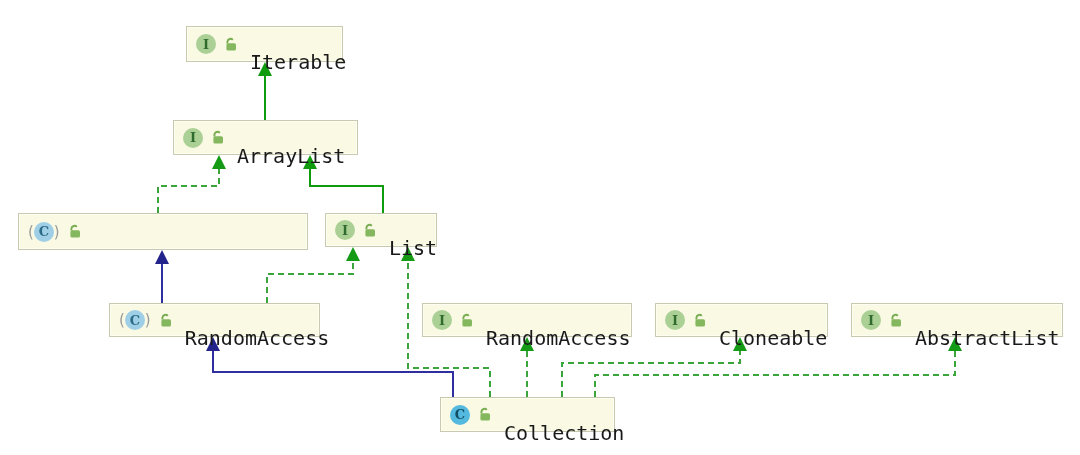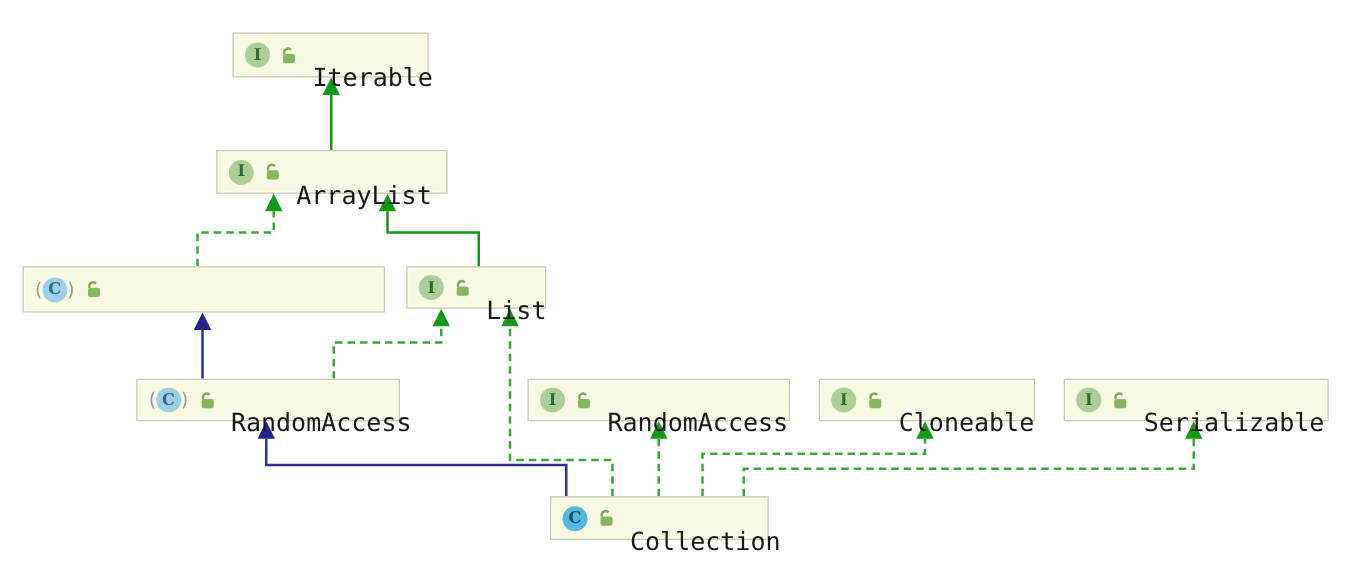"Serializable" span.label { text: Serializable -> AbstractList }
